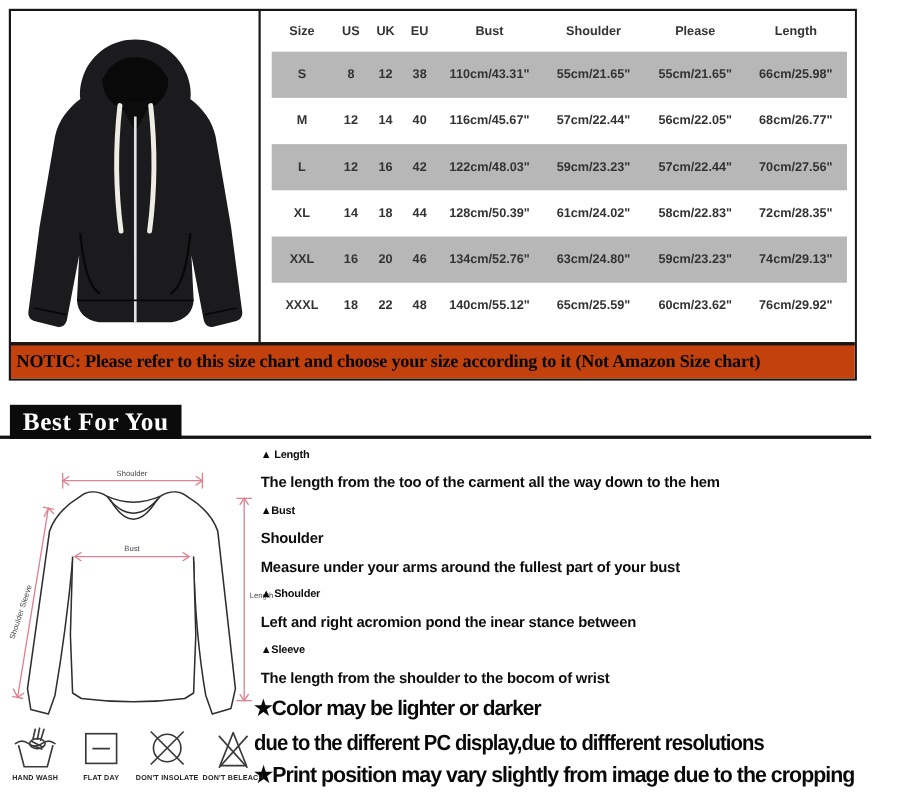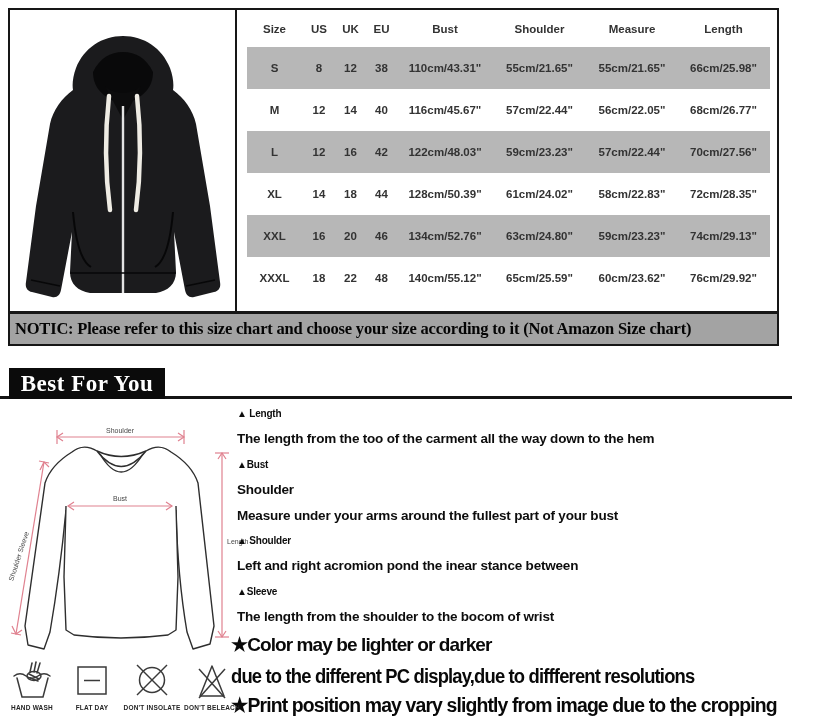"Measure" span.c { text: Measure -> Please }
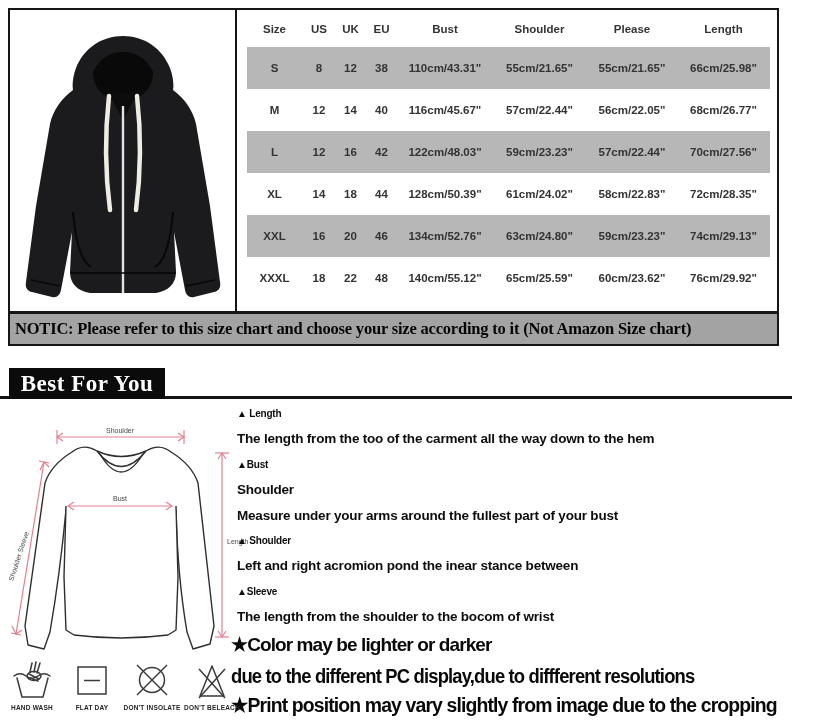"NOTIC: Please refer to this" .notice-bar { background: #a3a3a3 -> #c2410c }
